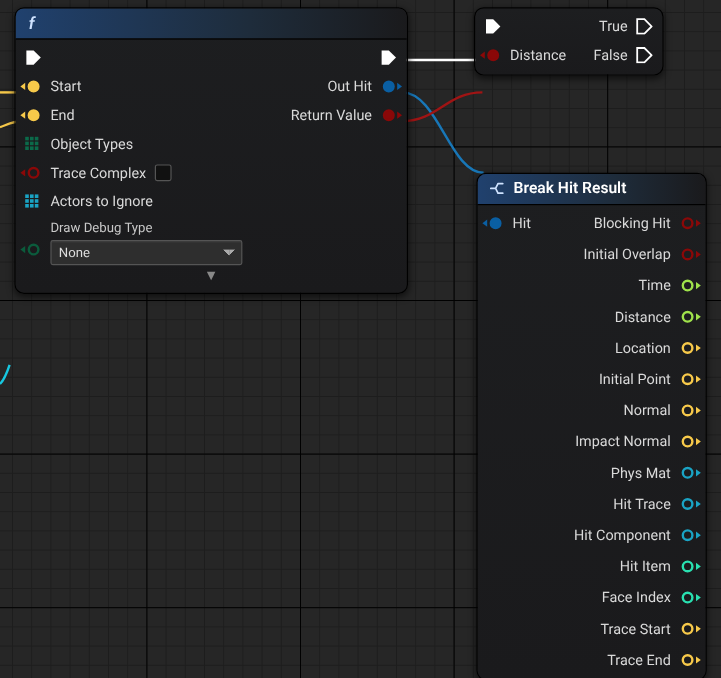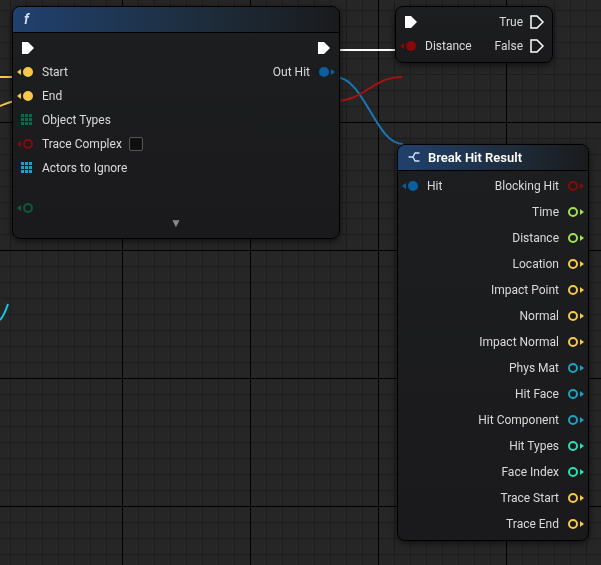"Return Value" div.row { html: none -> <div> <span></span> <span>Return Value</span> </div> }
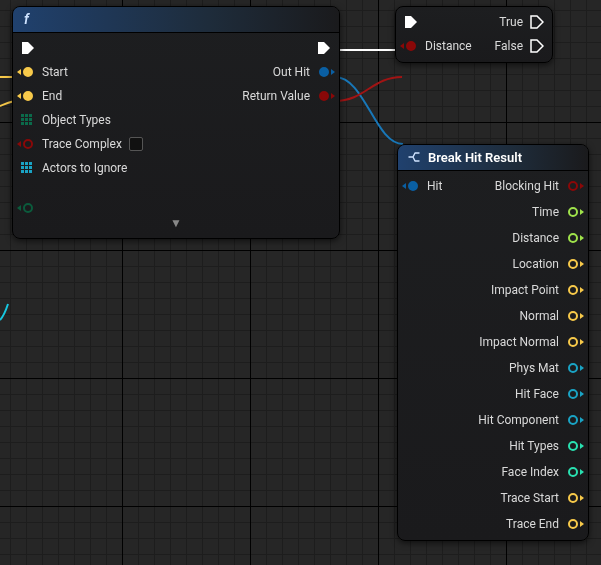"Draw Debug Type" span.subgroup { html: none -> <span> <span>Draw Debug Type</span> <select> <option>None</option> </select> </span> }
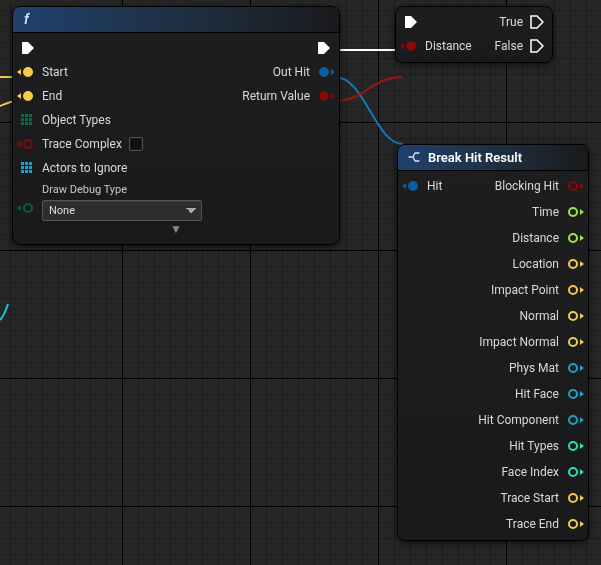"Initial Overlap" div.row { html: none -> <div> <span></span> <span>Initial Overlap</span> </div> }
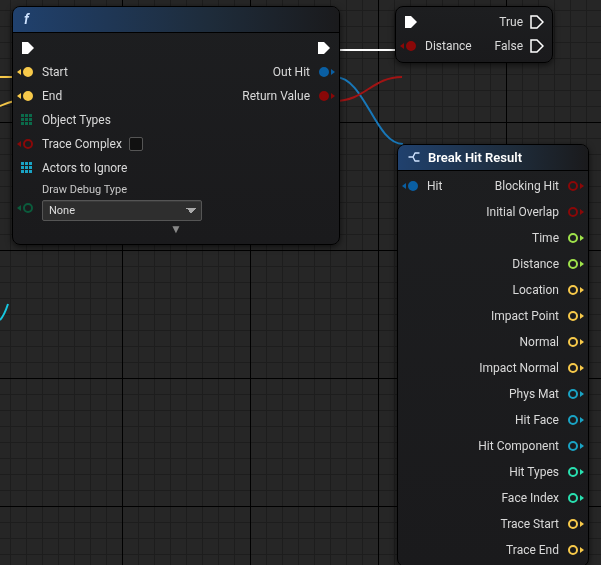"Impact Point" span.lbl { text: Impact -> Initial }
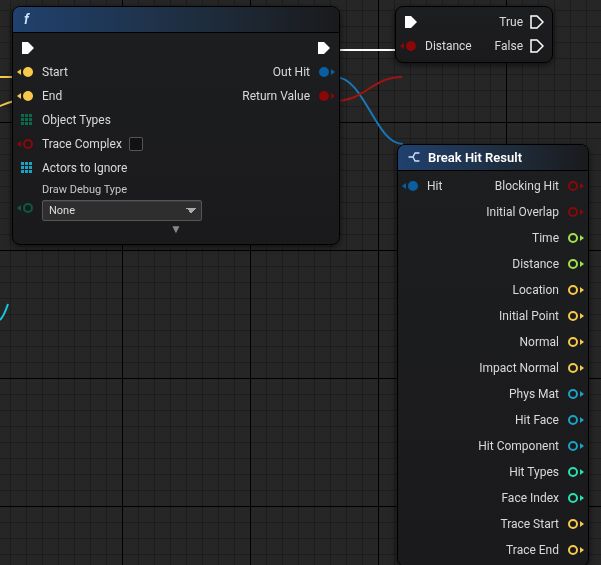"Hit Face" span.lbl { text: Face -> Trace }
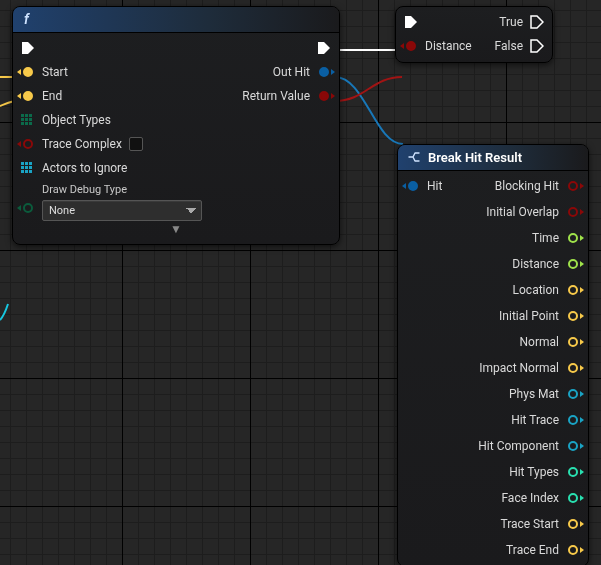"Hit Types" span.lbl { text: Types -> Item }
